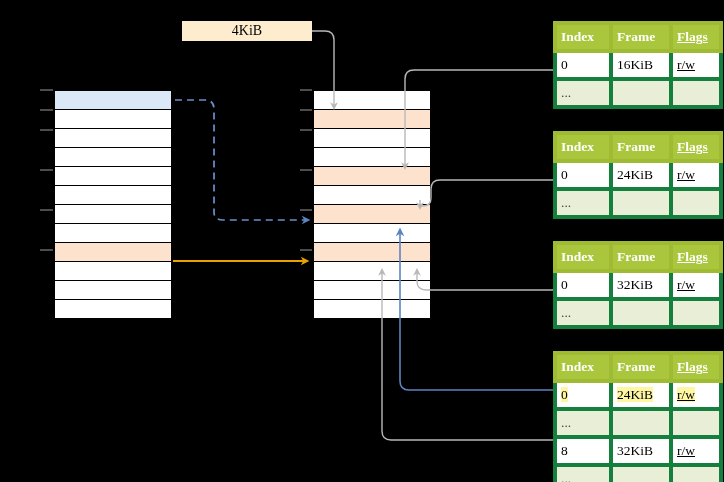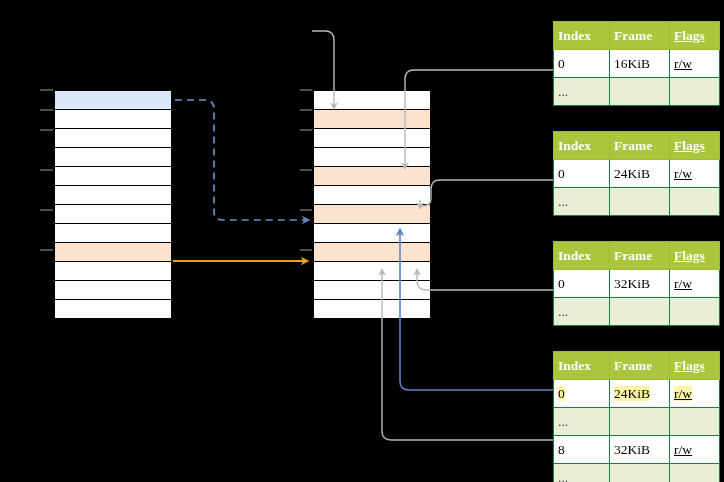"4KiB" div.caption { html: none -> <div>4KiB</div> }
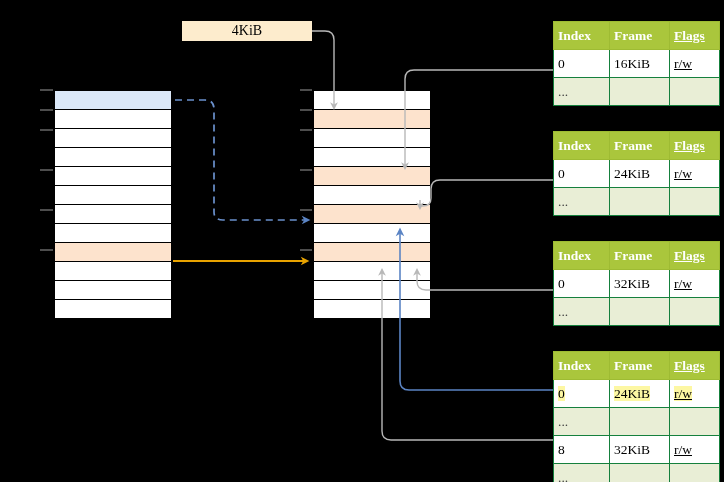"Index" .ptable td,.ptable th { border: 1px solid #15803d -> 4px solid #15803d }
